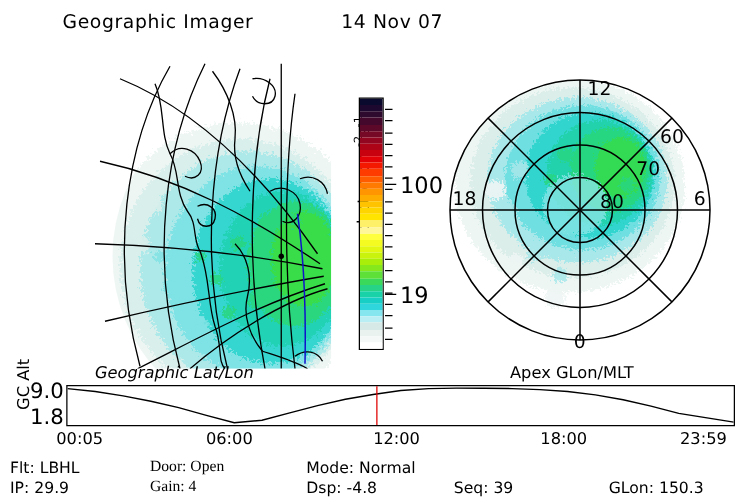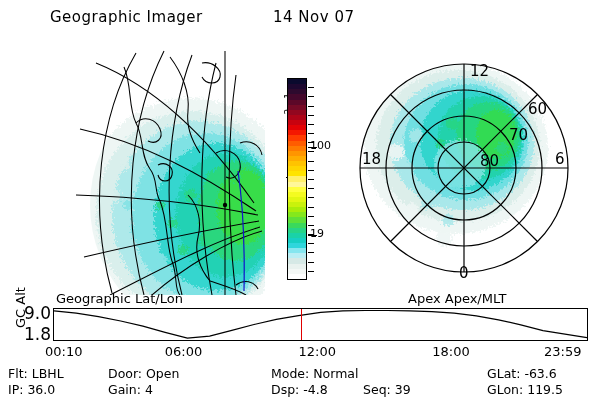"100" .cb-lab { font-size: 11px -> 18px; left: 48px -> 58px }
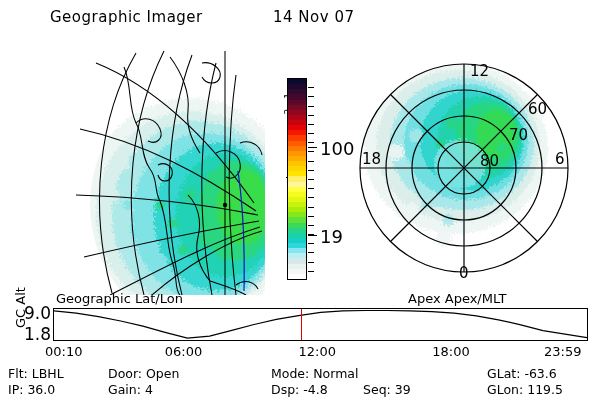"Geographic Lat/Lon" #geo-panel-title { font-style: none -> italic; left: 56px -> 76px }
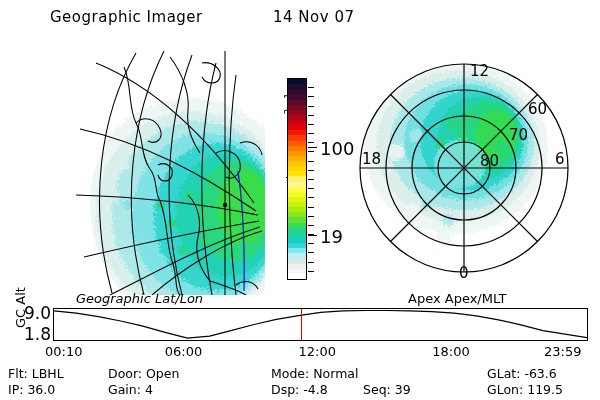"Apex Apex/MLT" span { text: Apex/MLT -> GLon/MLT }
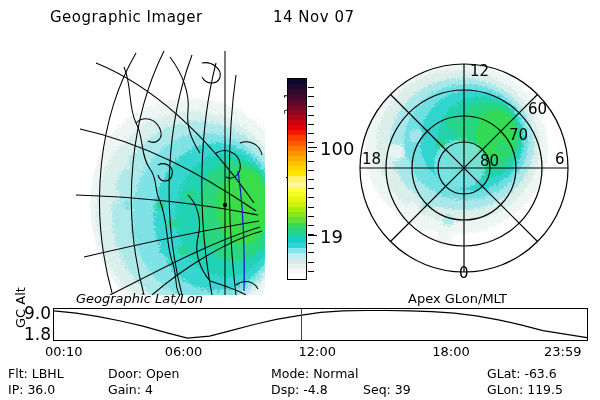"00:10" span.x-tick-lab { text: 00:10 -> 00:05 }
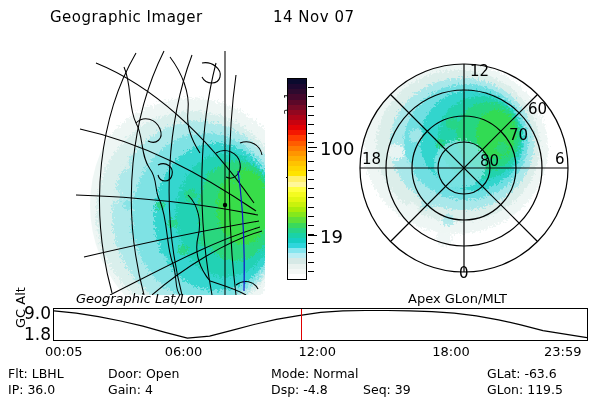"Door: Open" .c1 { font-family: none -> Liberation Serif, serif; left: 108px -> 120px }
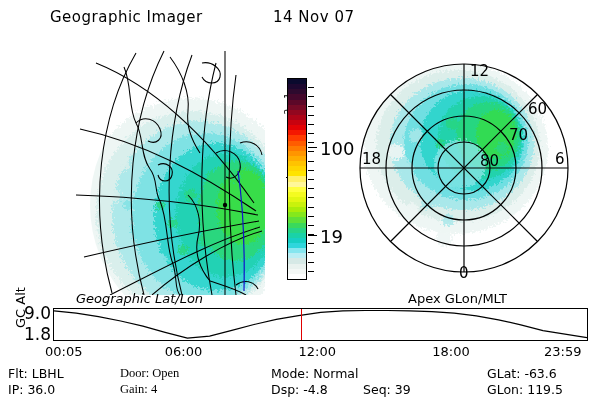"Mode: Normal" .c2 { margin-left: 26px -> none }
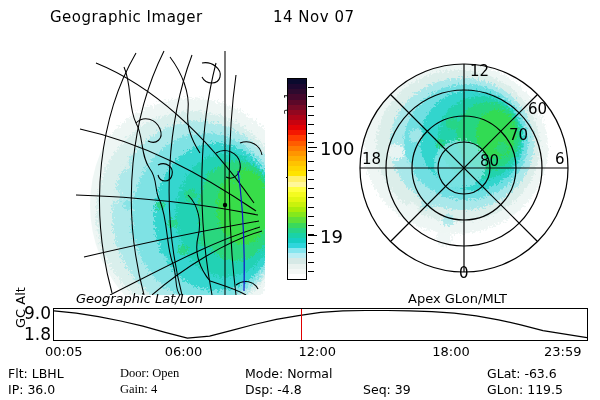"GLat: -63.6" span.r1 { html: <span>GLat: -63.6</span> -> none }
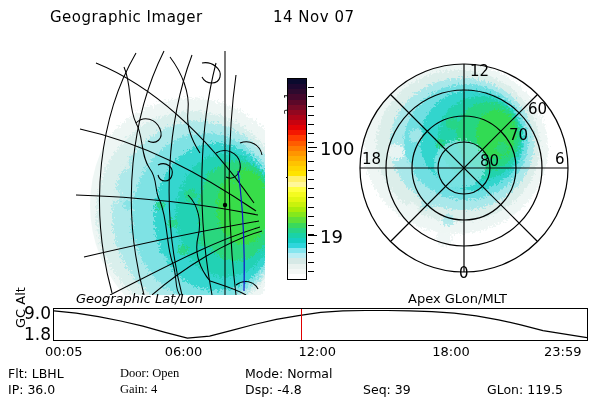"IP: 36.0" span.r2 { text: 36.0 -> 29.9 }
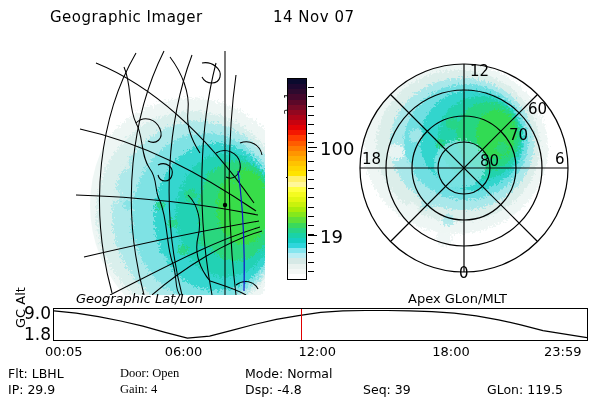"GLon: 119.5" span.r2 { text: 119.5 -> 150.3 }
